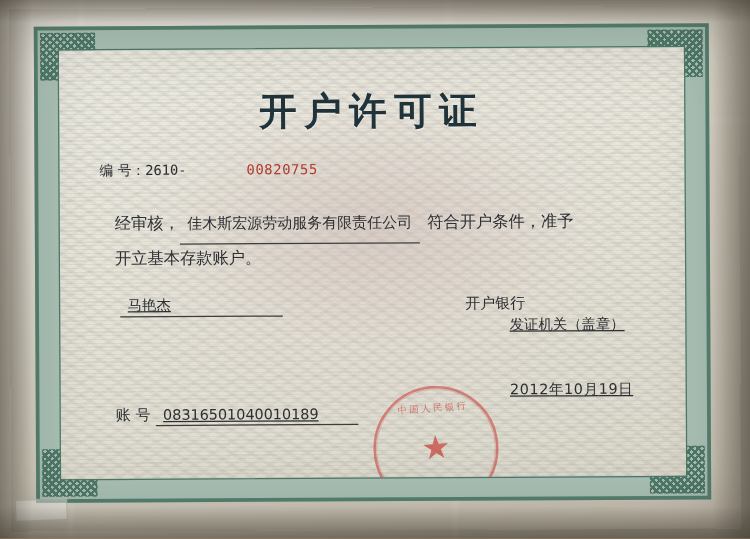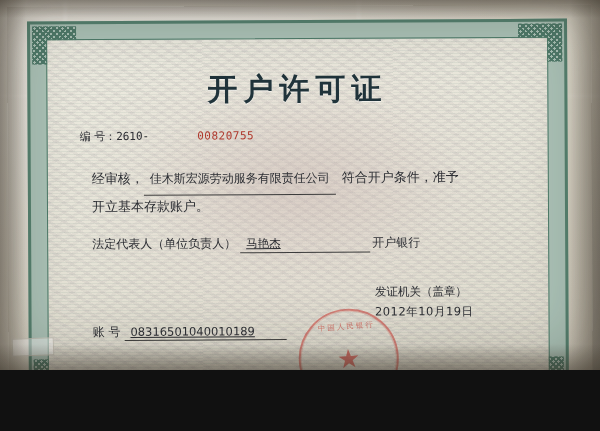"开户许可证" #page { height: 370px -> 431px }
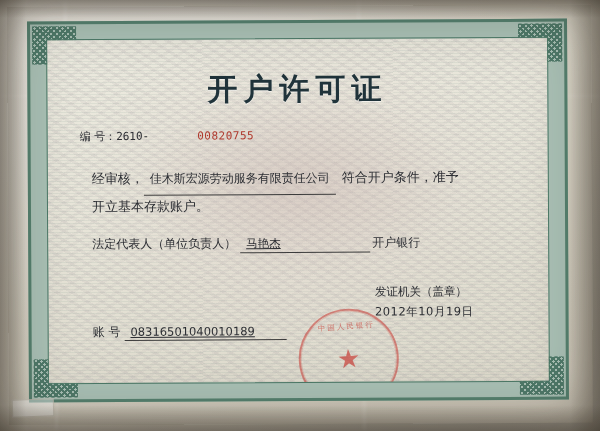"法定代表人（单位负责人）" span { html: <span>法定代表人（单位负责人）</span> -> none }
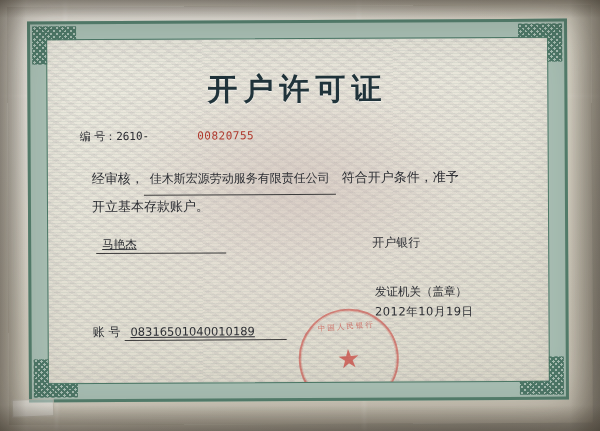"发证机关（盖章）" .issuer { right: 57px -> 24px; text-decoration: none -> underline }
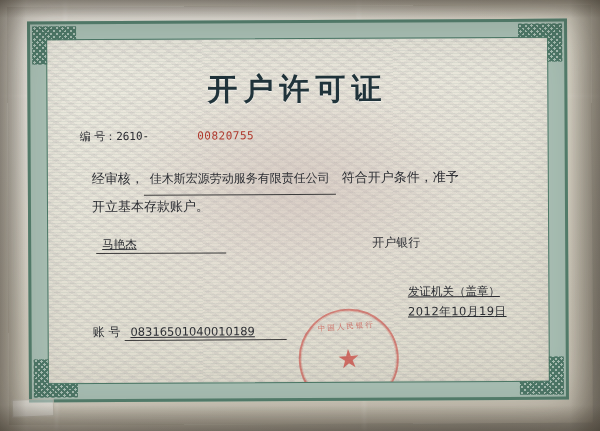"2012年10月19日" .issuer .date { margin-top: none -> 32px }
